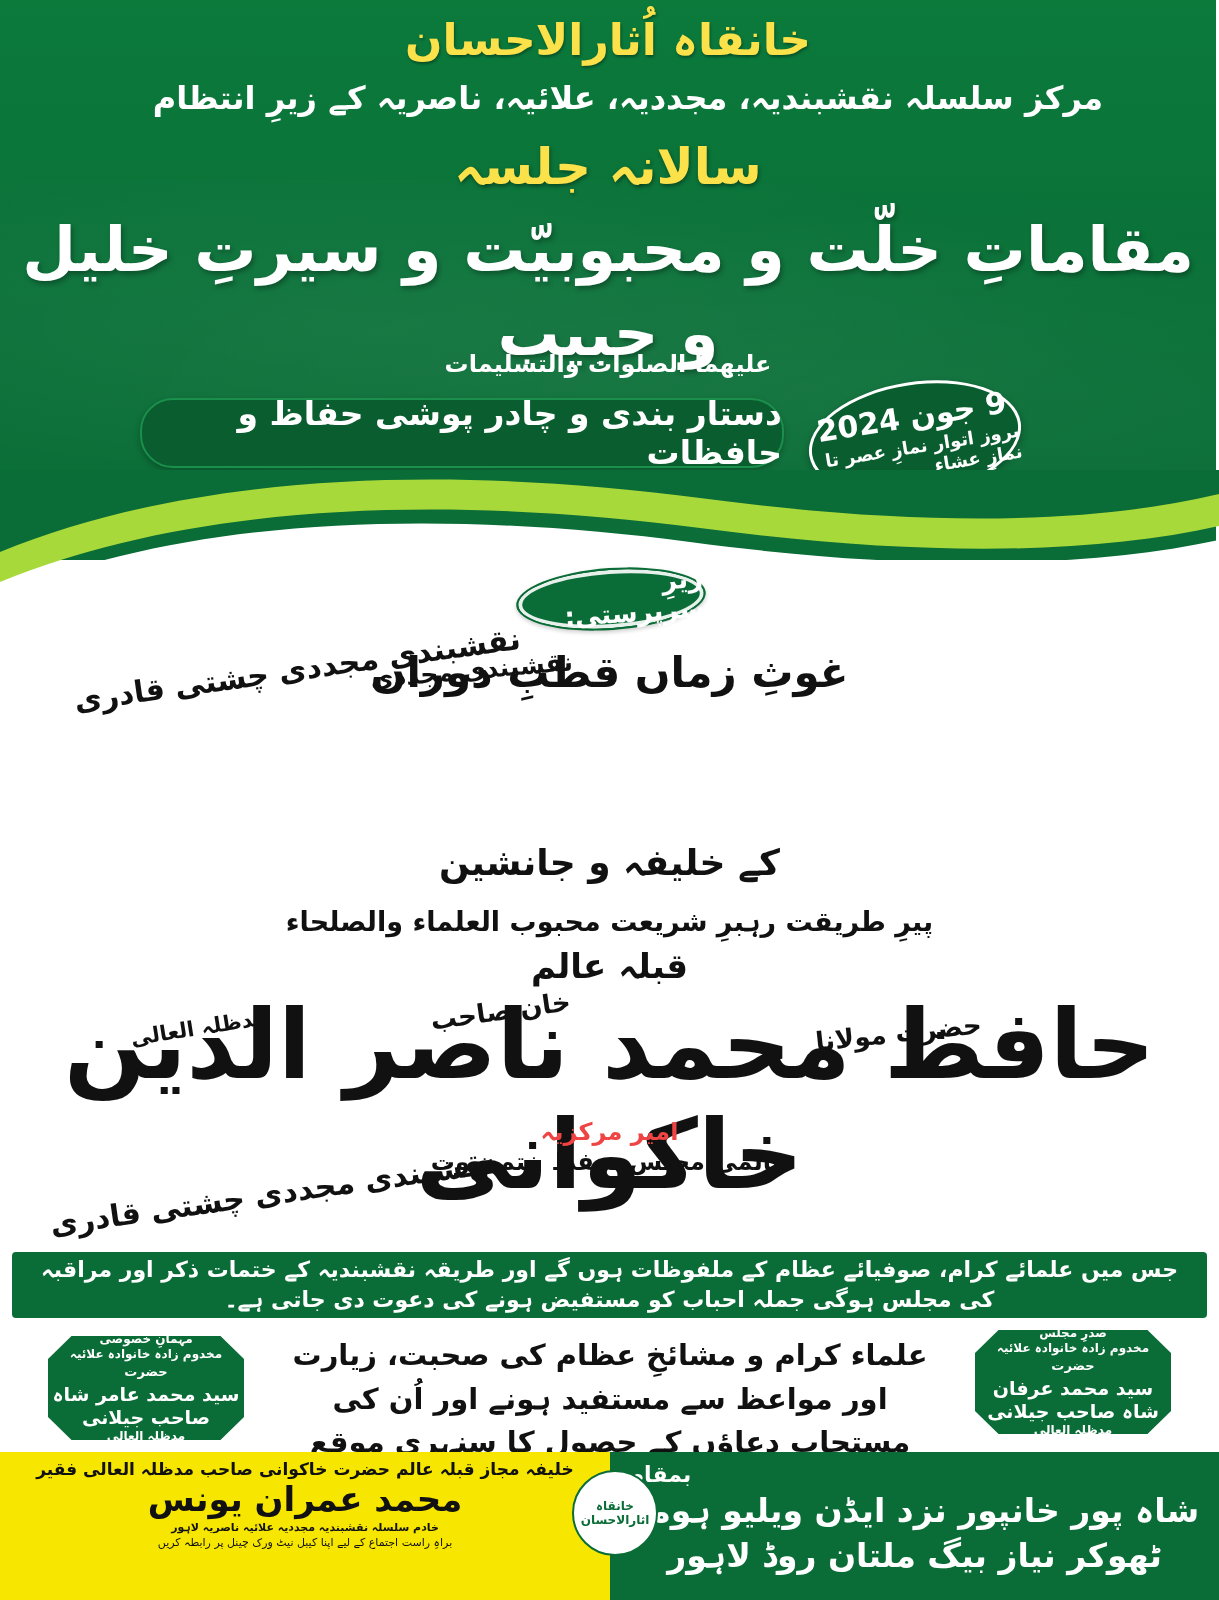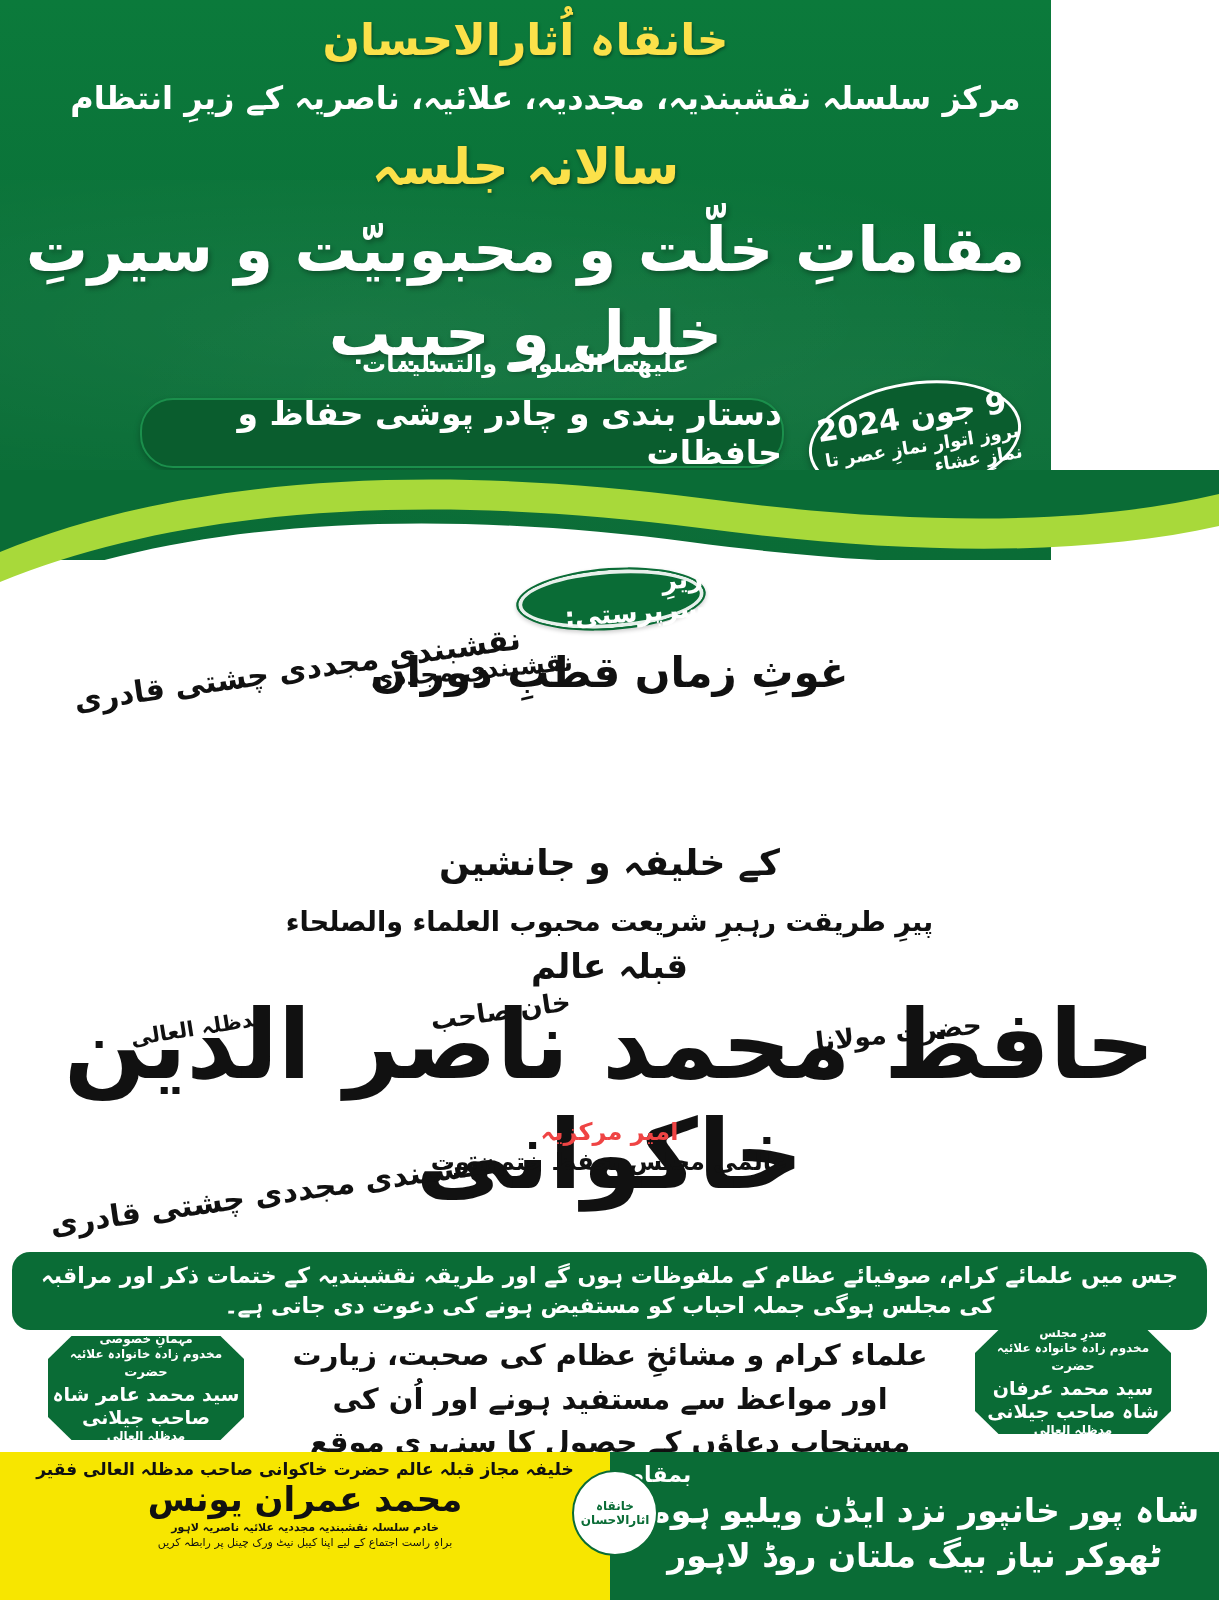"خانقاہ اُثارالاحسان" .top-panel { width: 1051px -> 1216px }
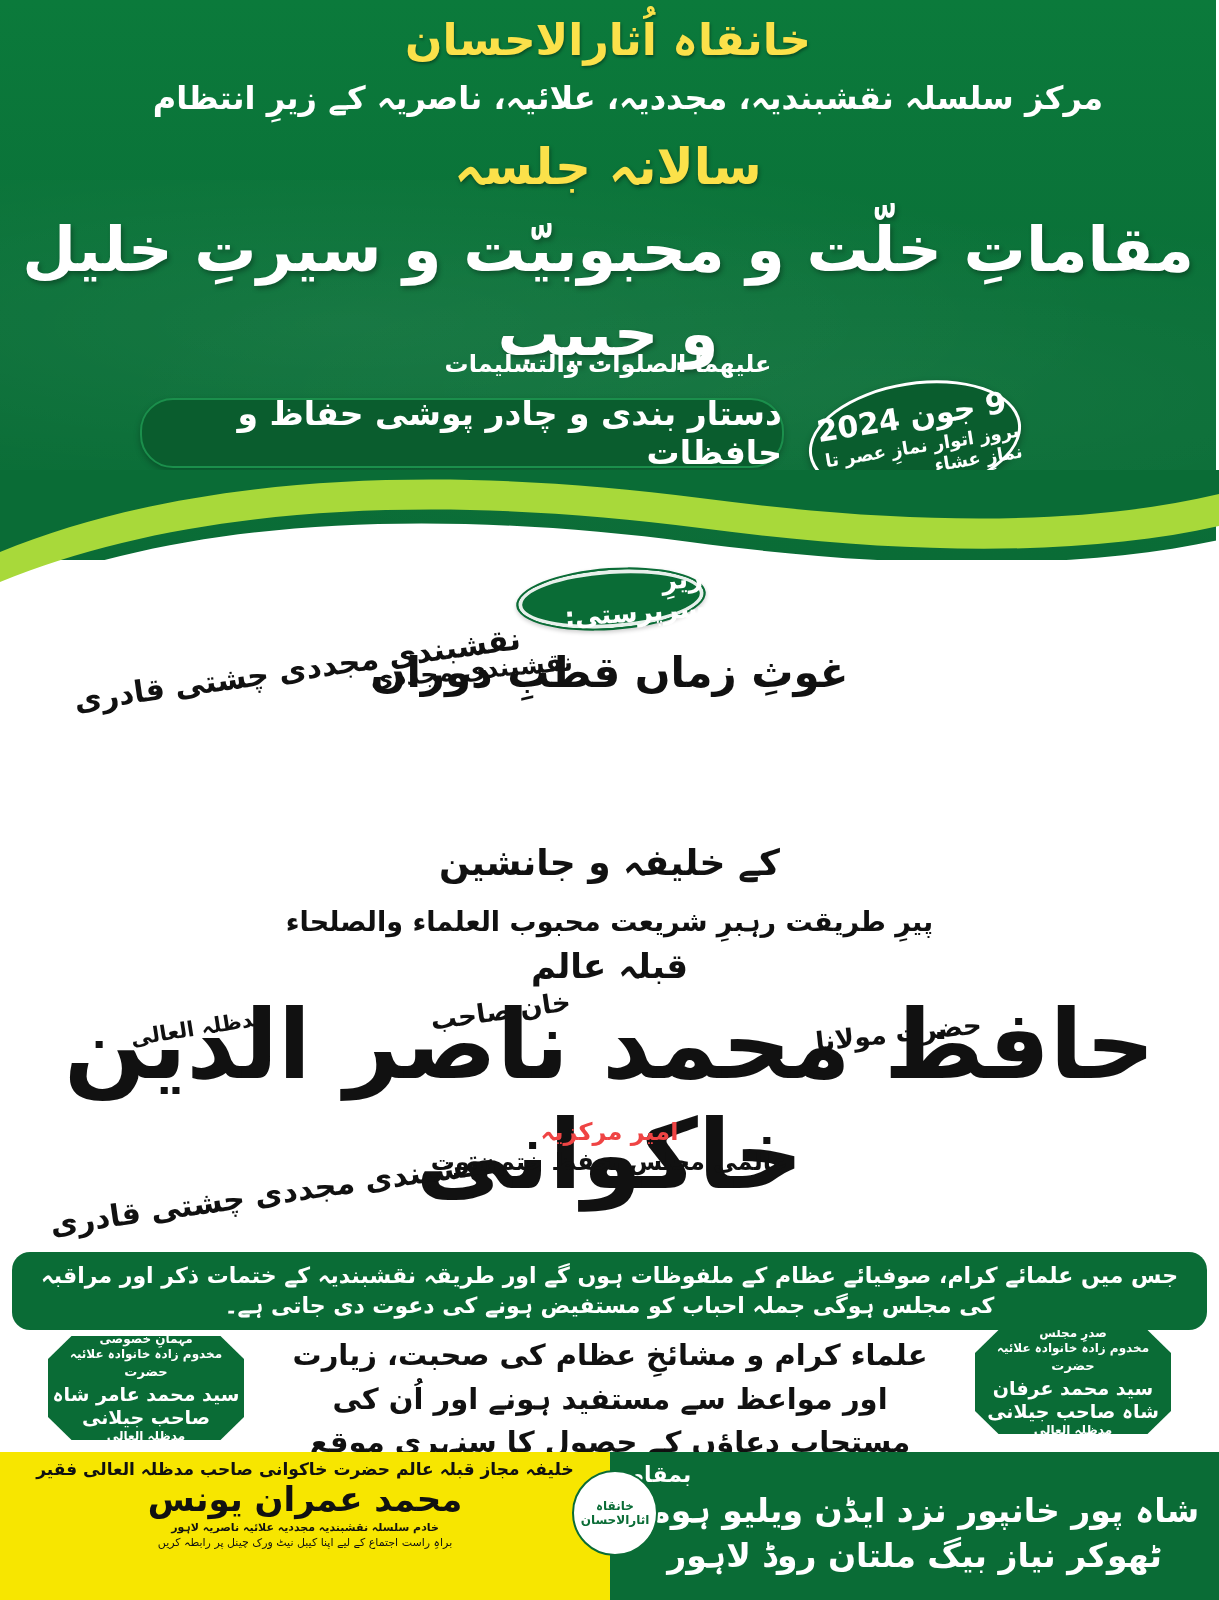"جس میں علمائے کرام، صوفیائے" .invite-bar { border-radius: 18px -> 4px; height: 78px -> 66px }
